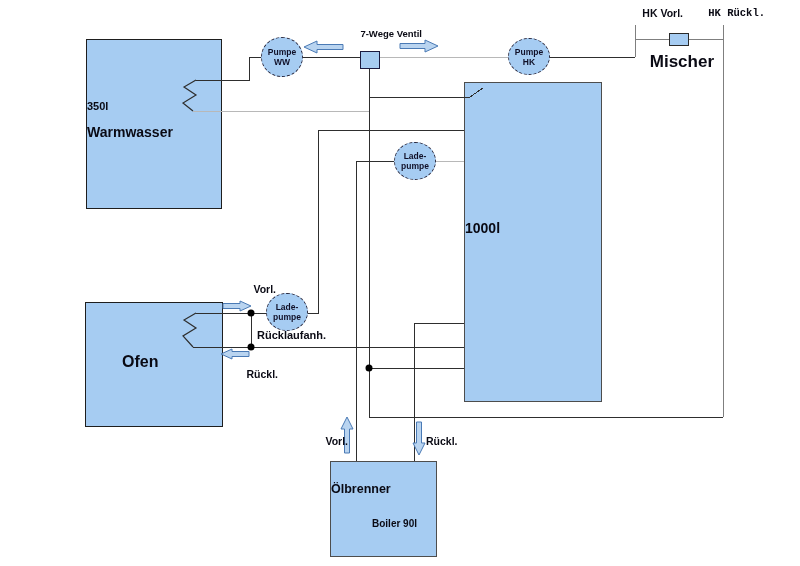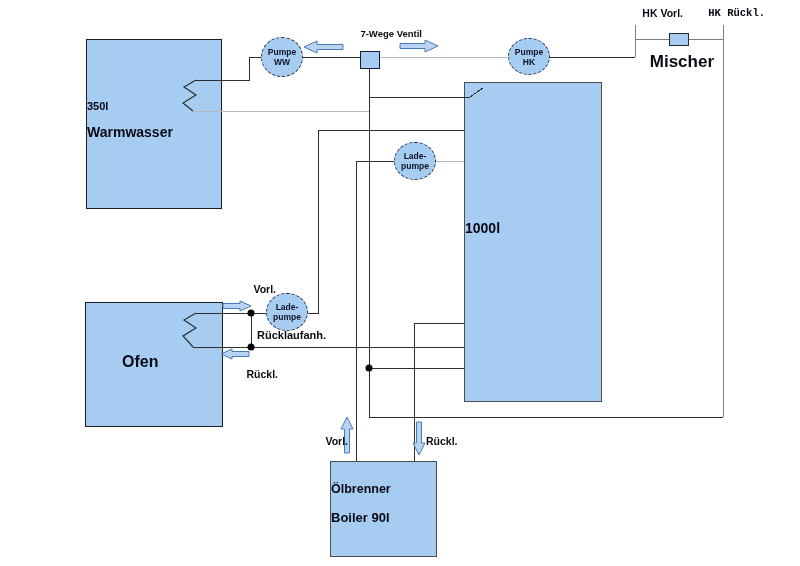"Boiler 90l" div.tank-label { font-size: 13px -> 10px; padding-left: none -> 41px; top: 48px -> 56px }
